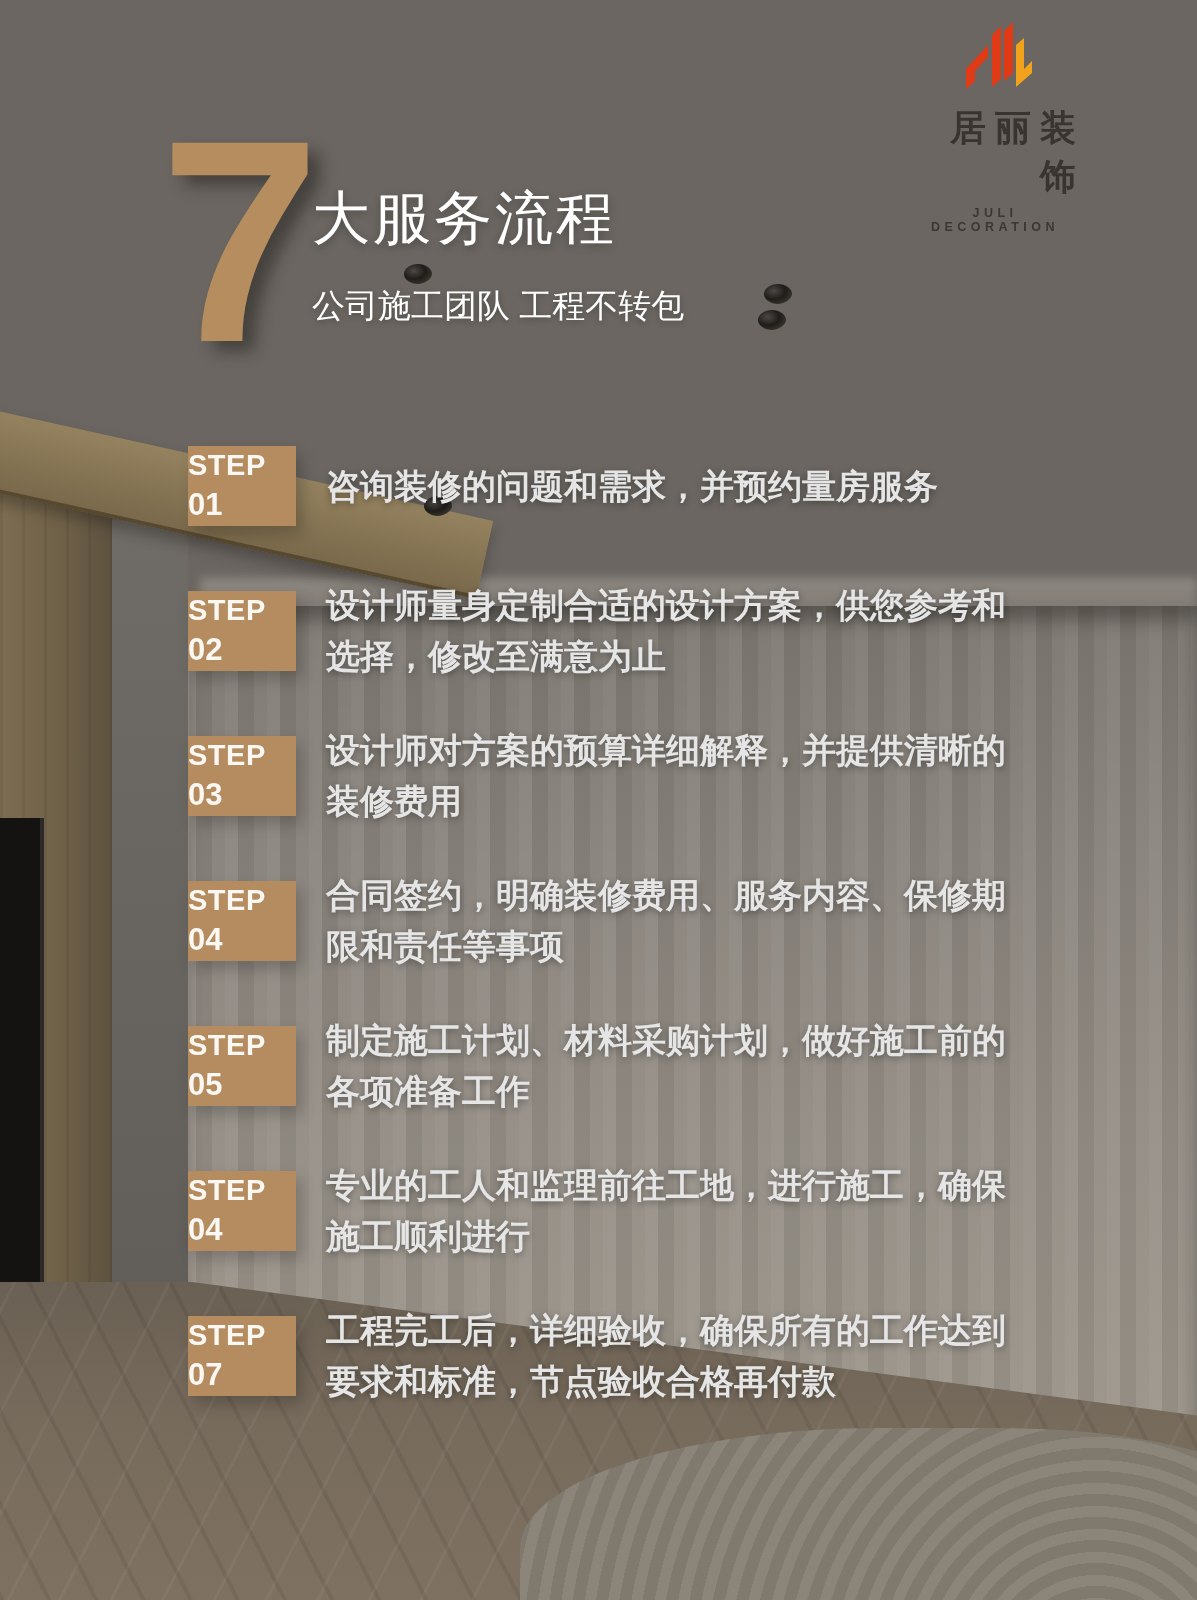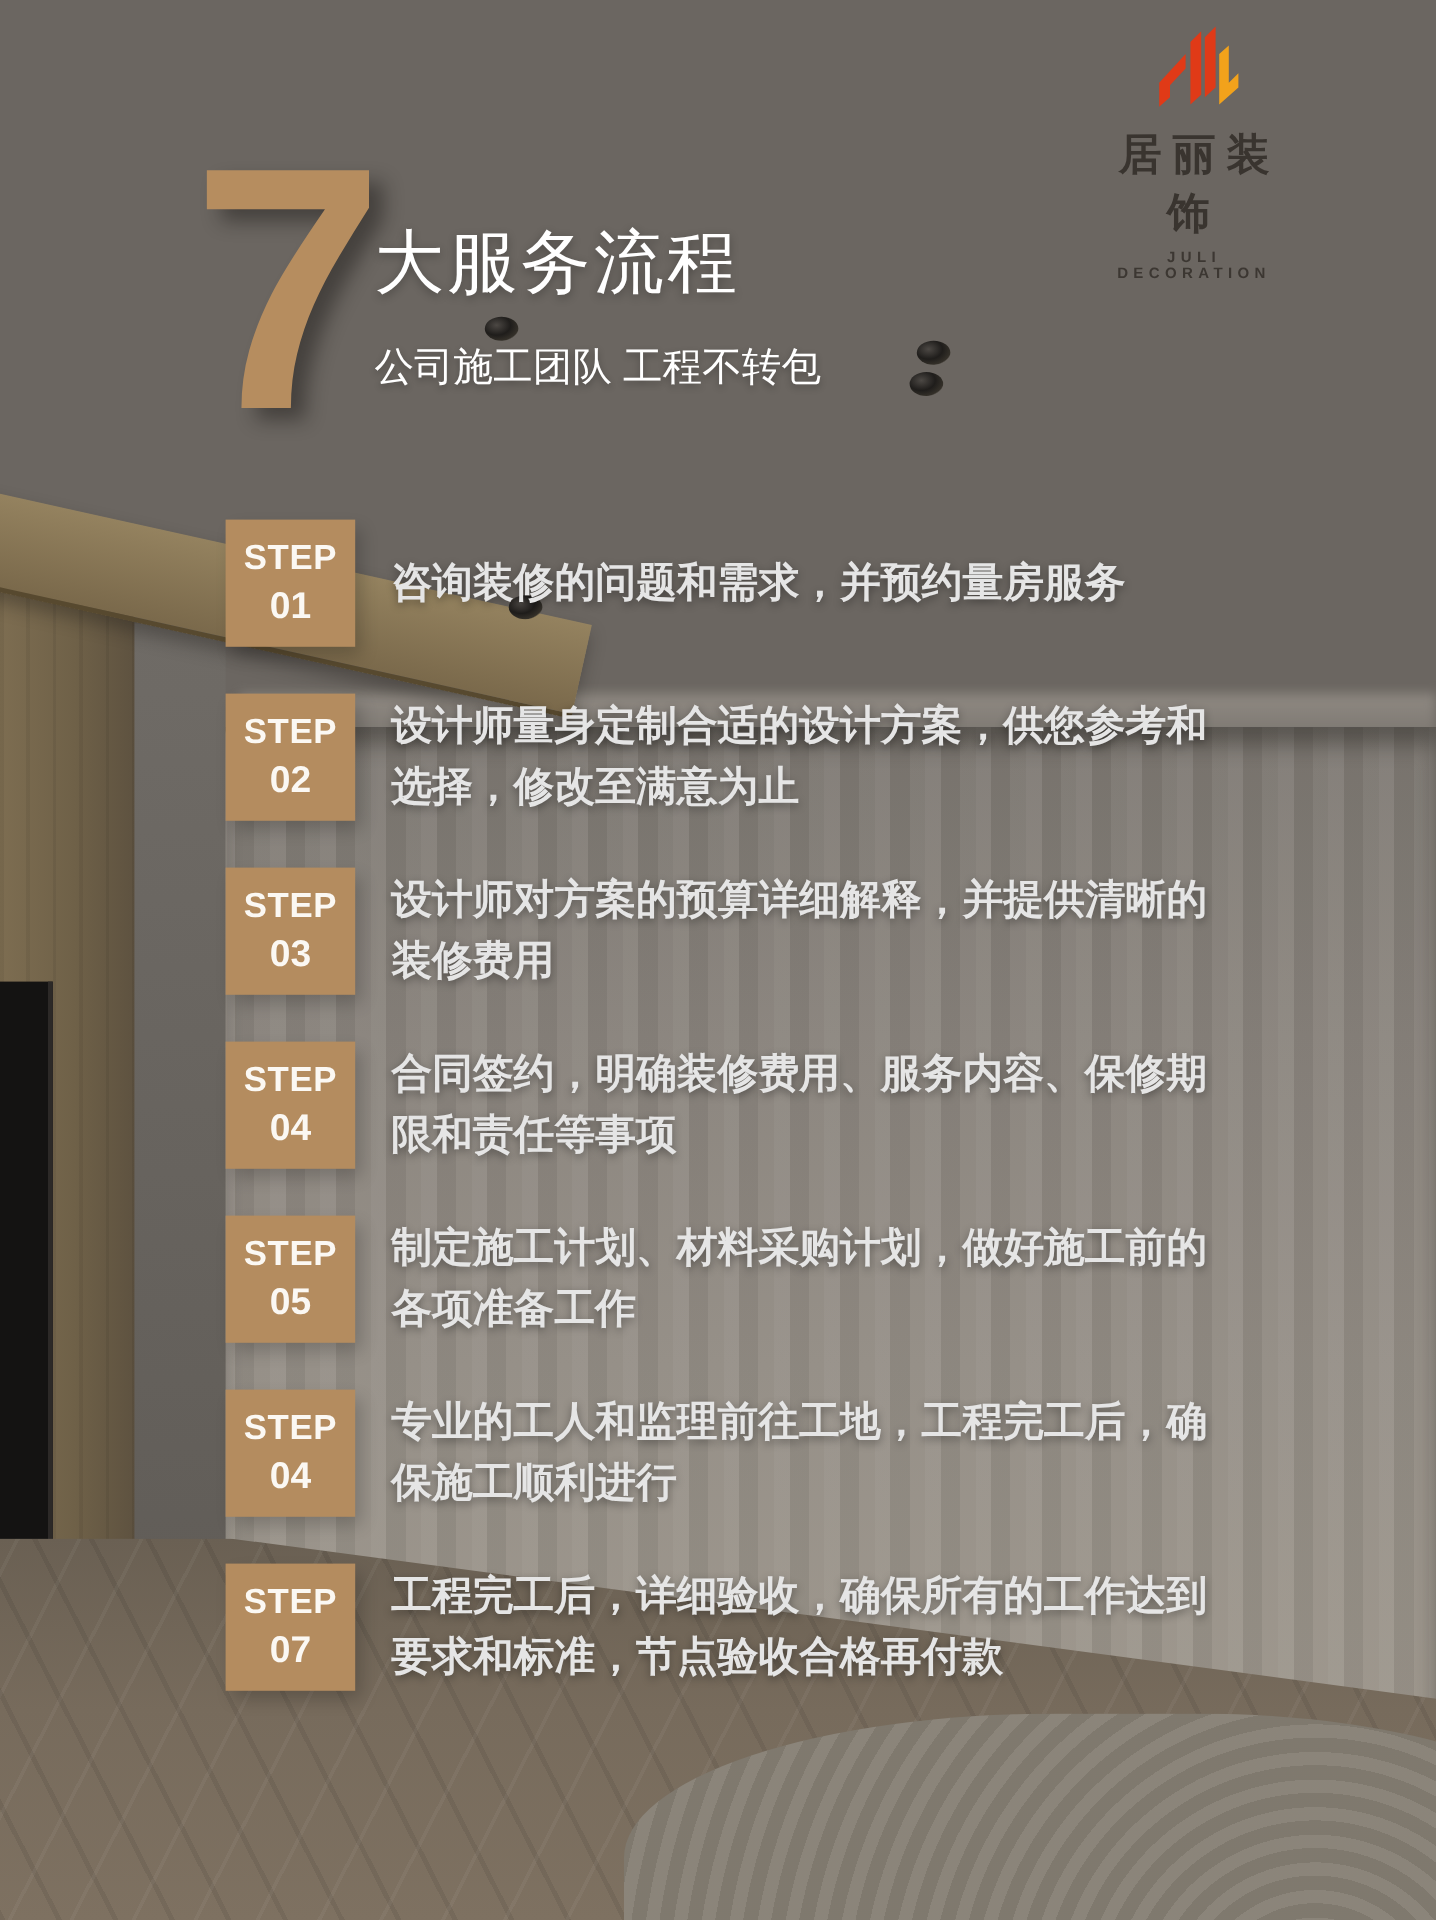"居丽装饰" .logo-cn { text-align: none -> right }
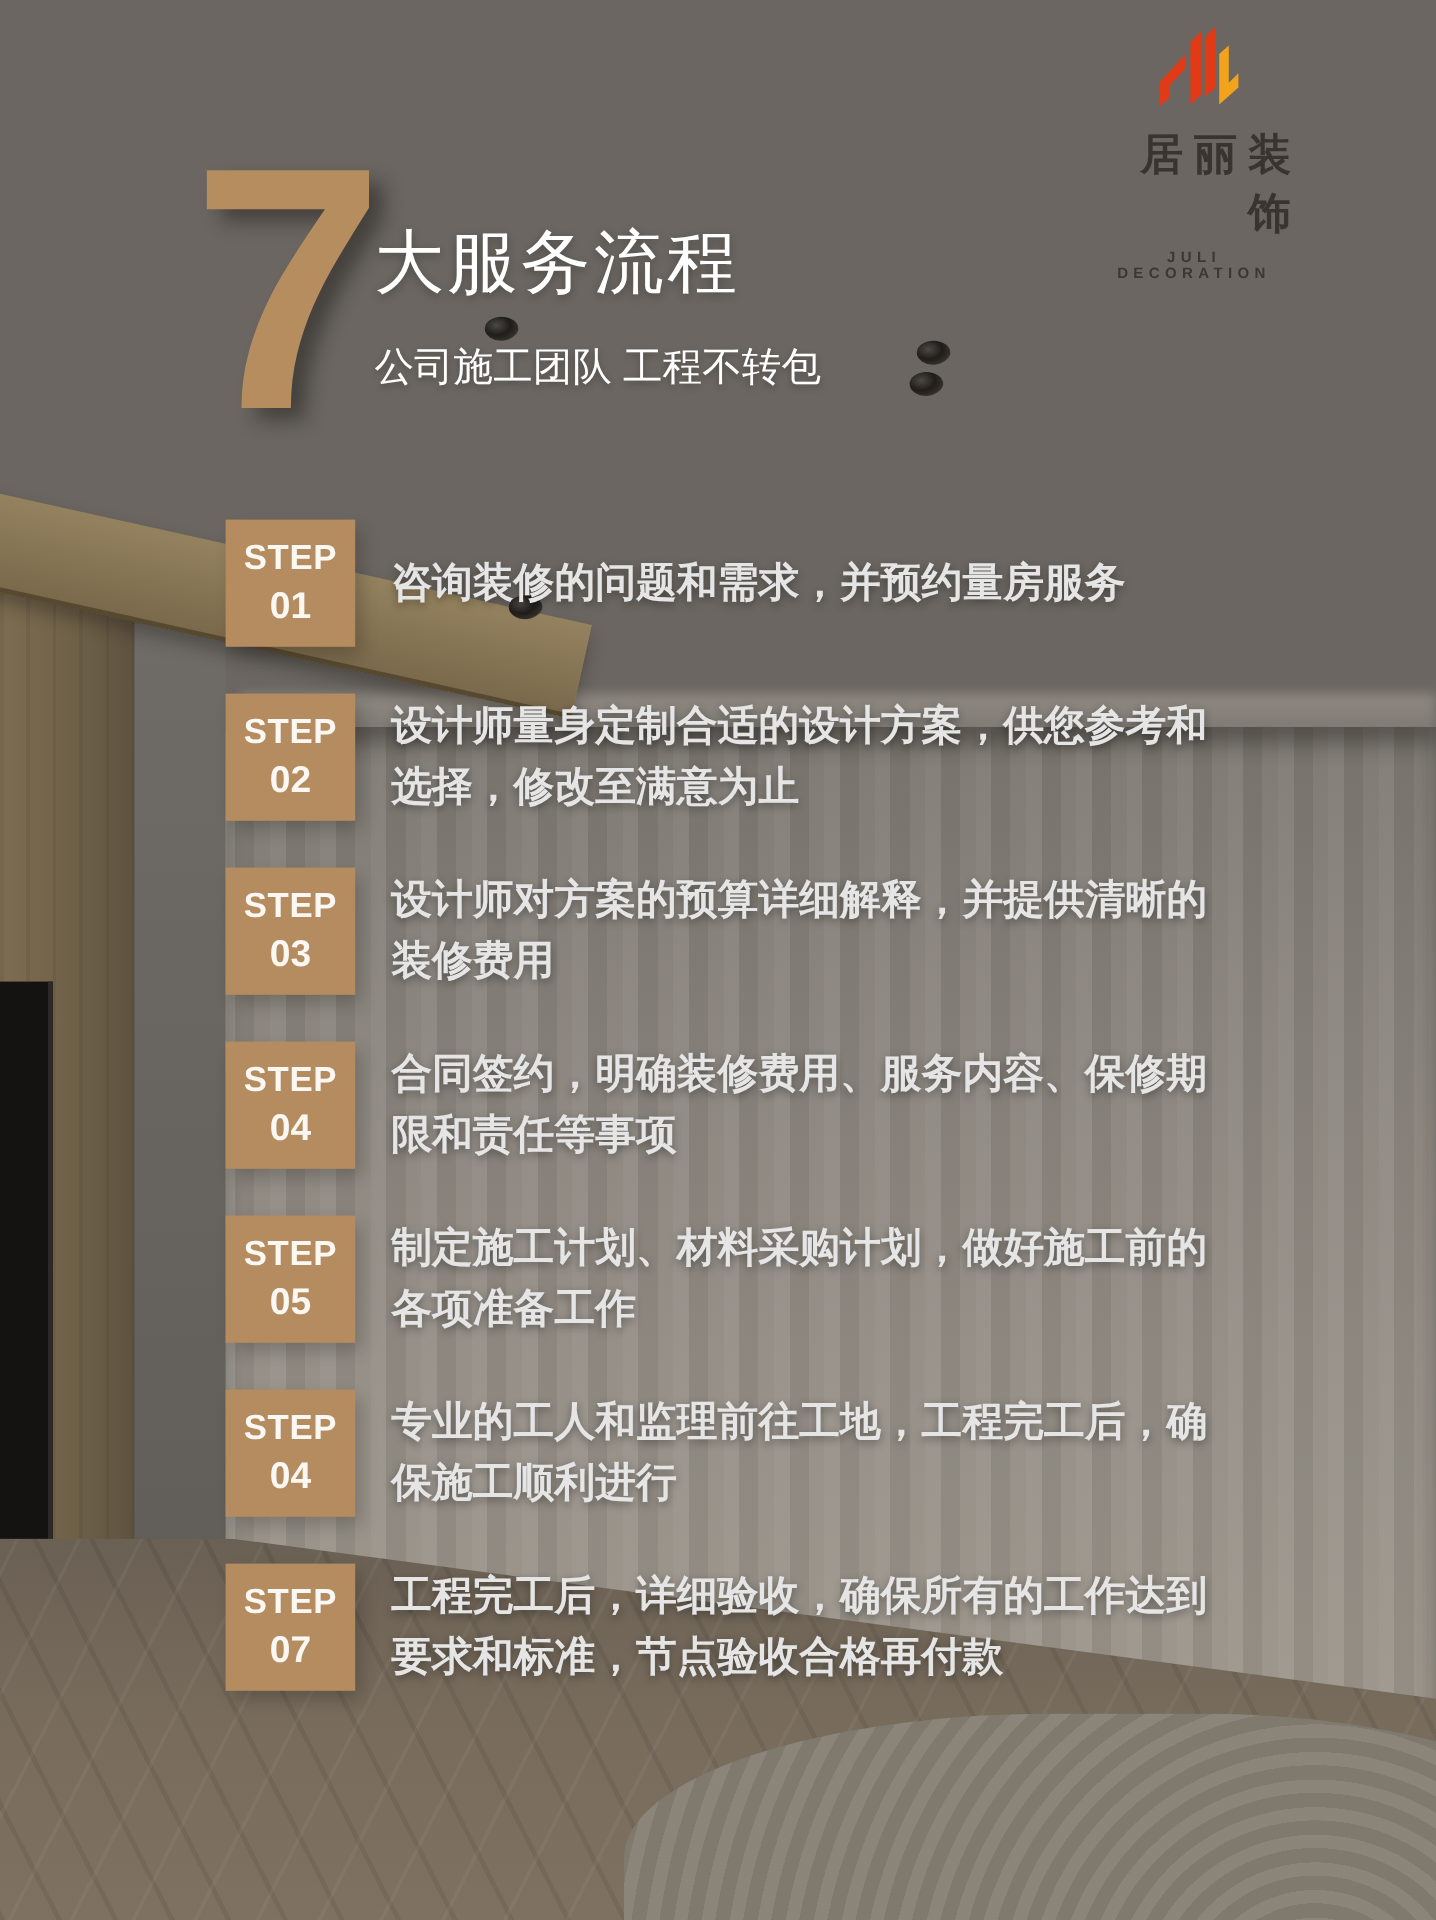"STEP" .step-box { align-items: center -> none; height: 106px -> 80px }
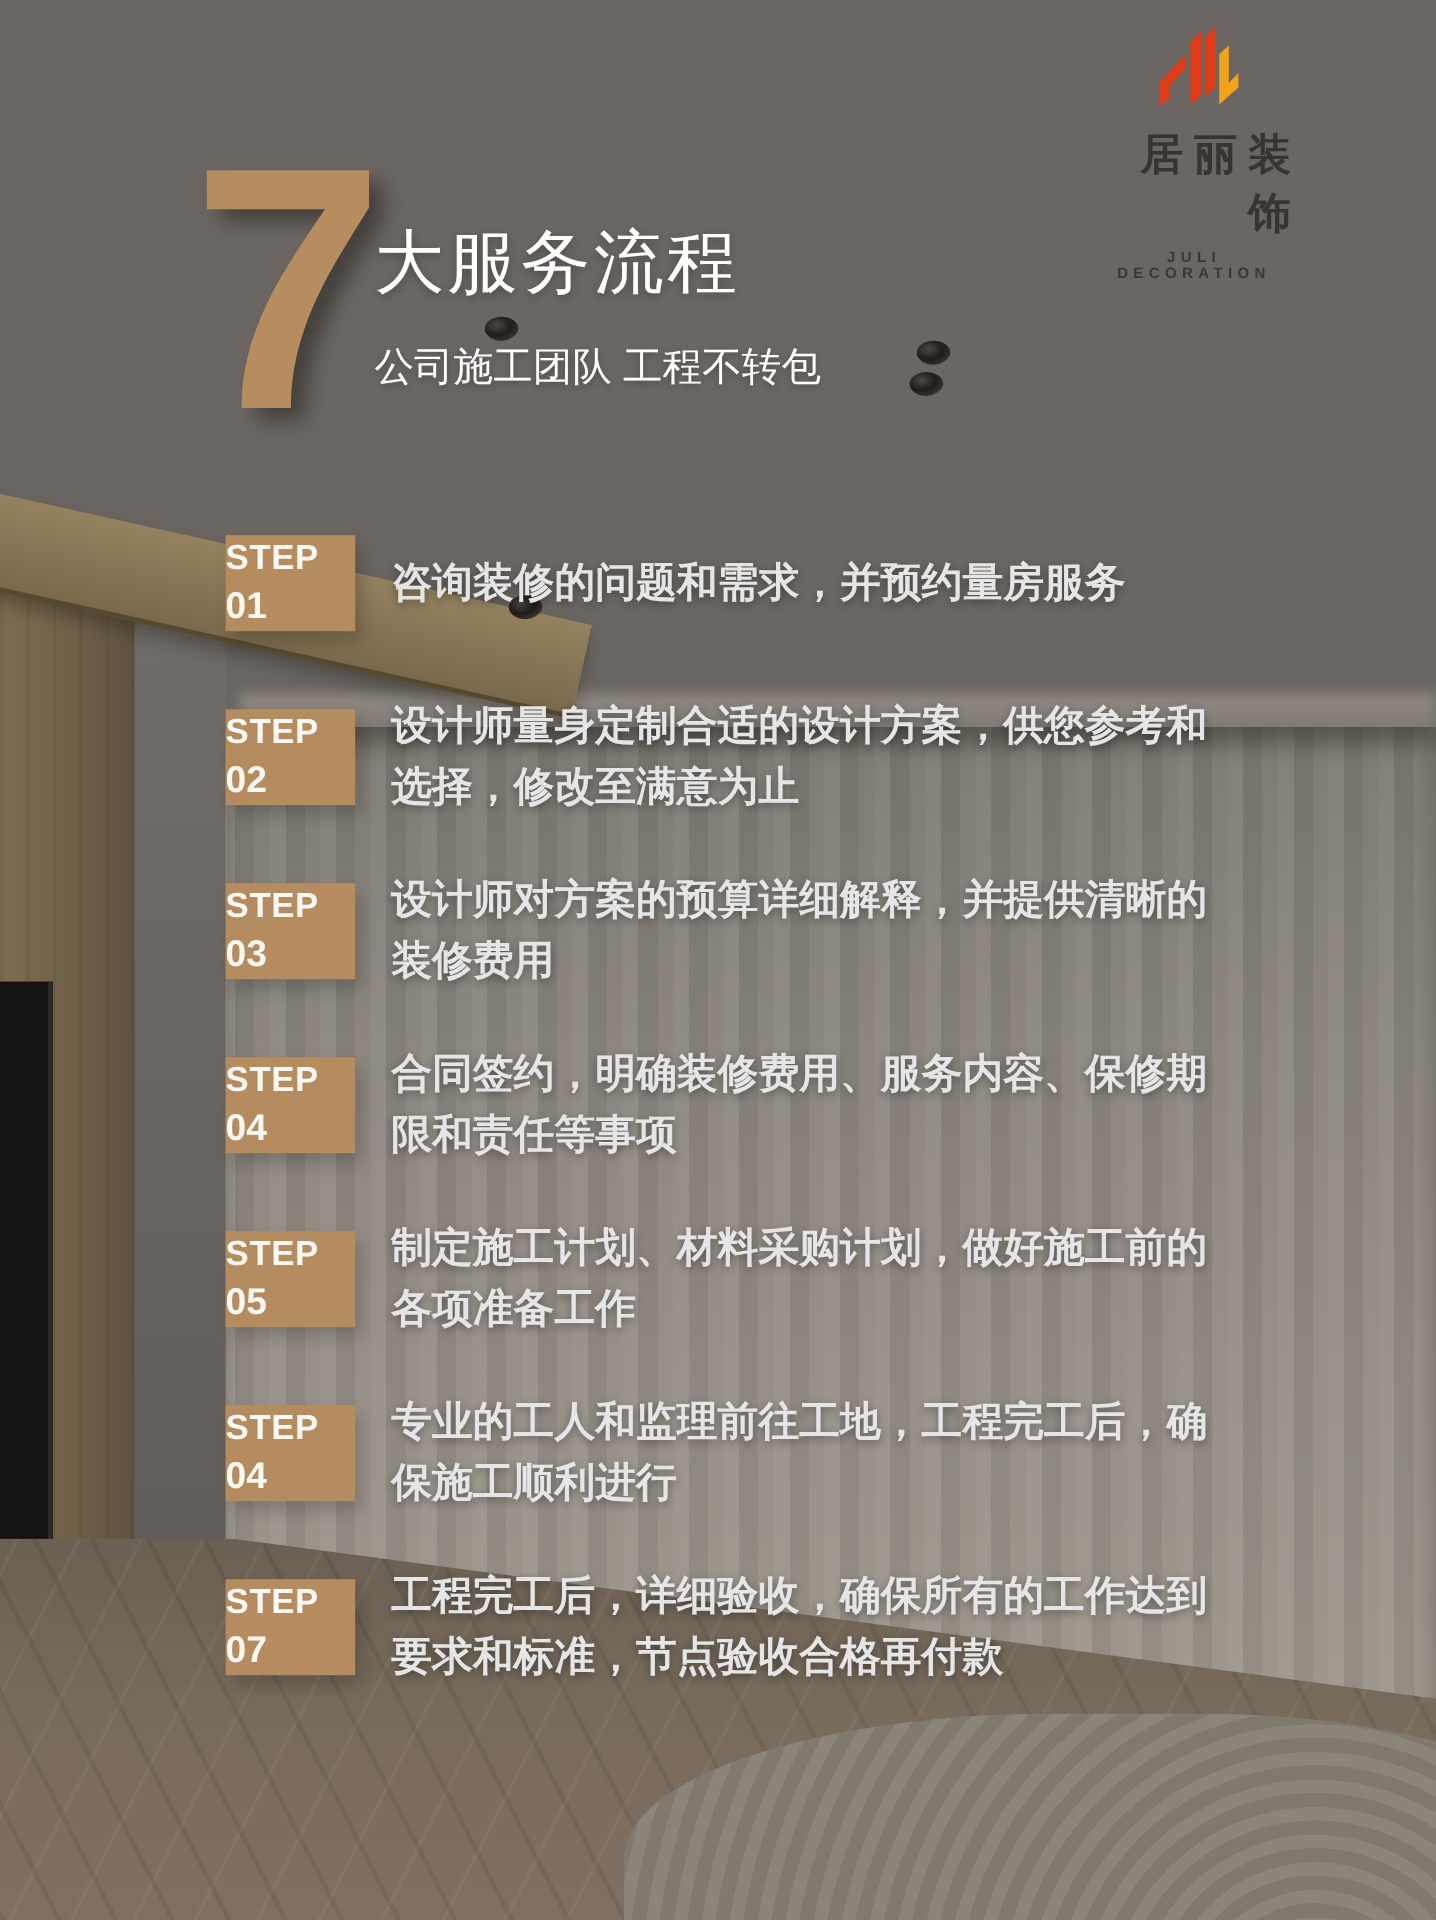"专业的工人和监理前往工地，工程完工后，确保施工顺利进行" div.step-text { text: 工程完工后 -> 进行施工 }
